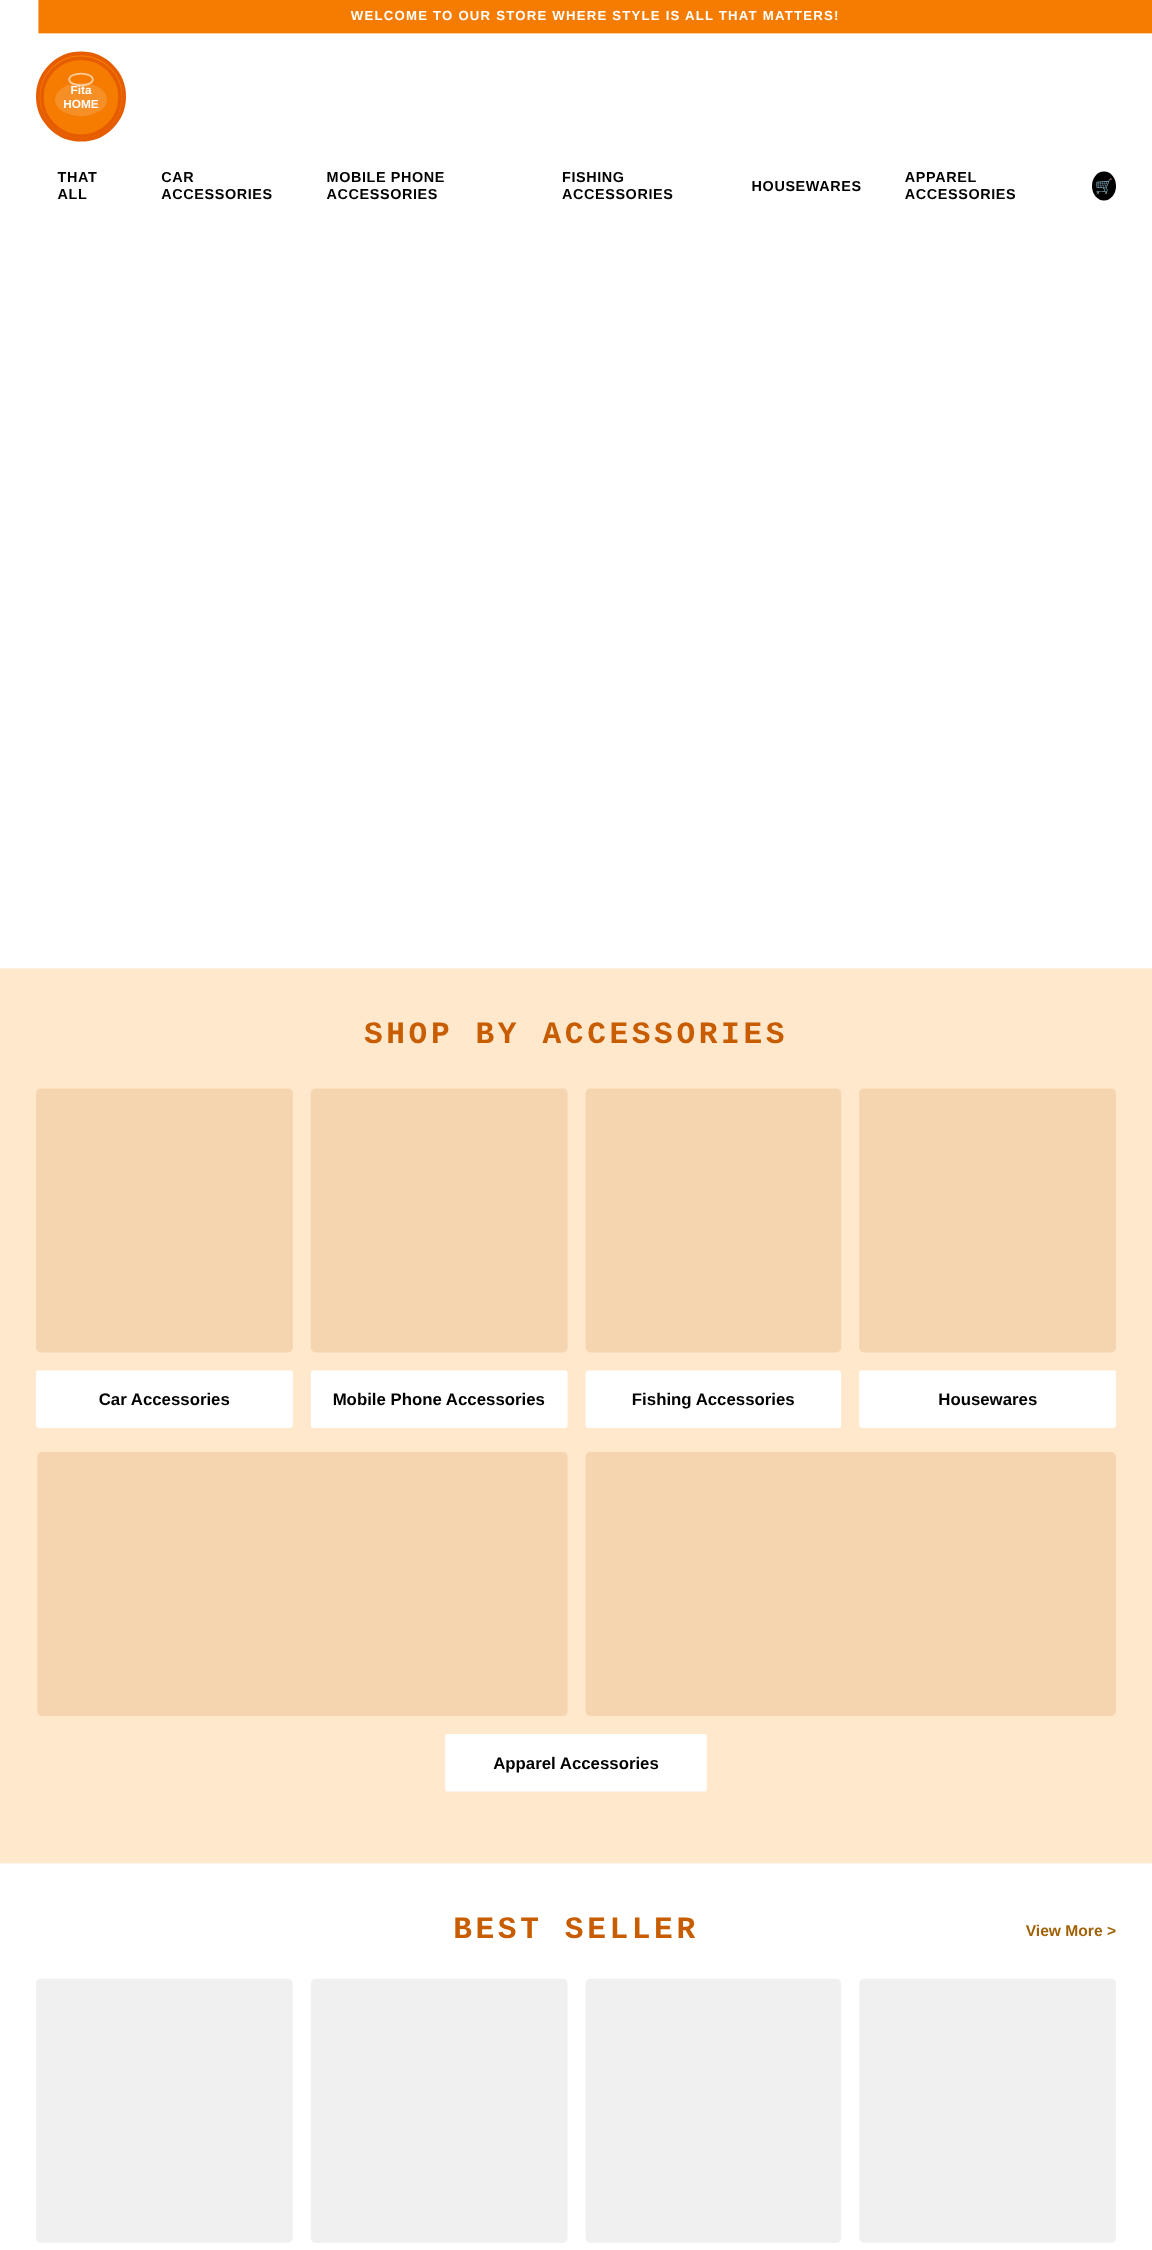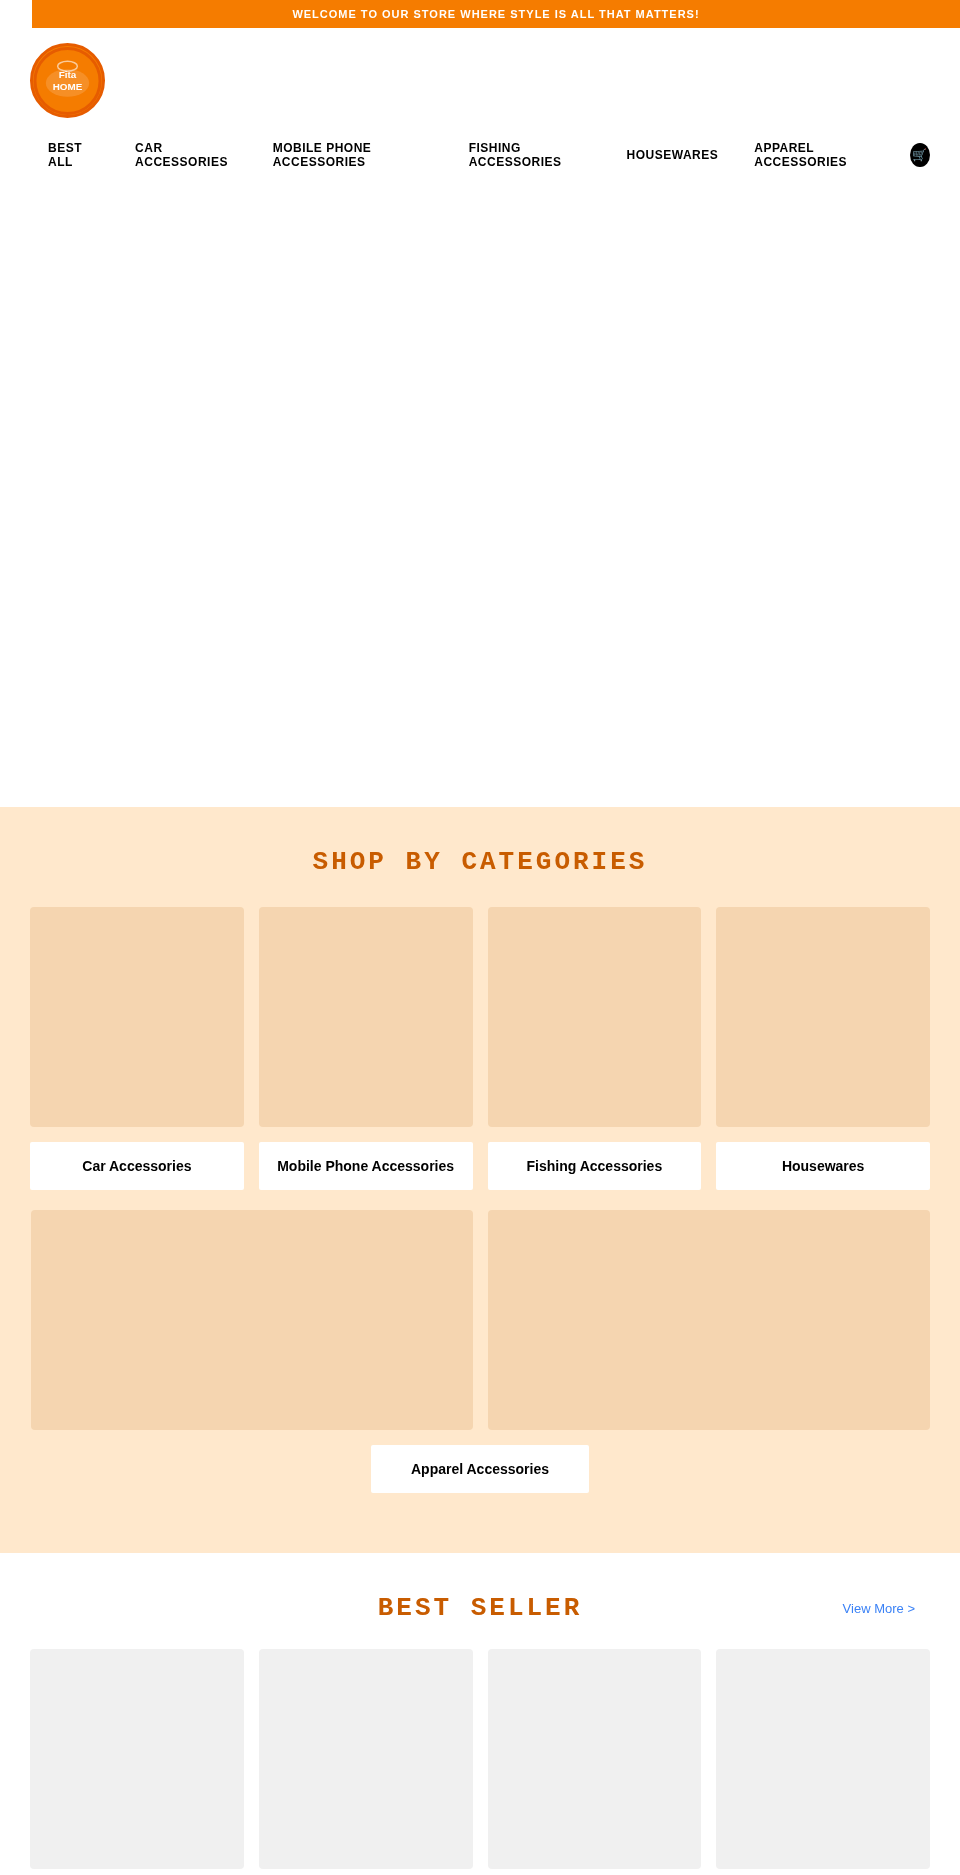"BEST ALL" a.nav-item { text: BEST -> THAT }
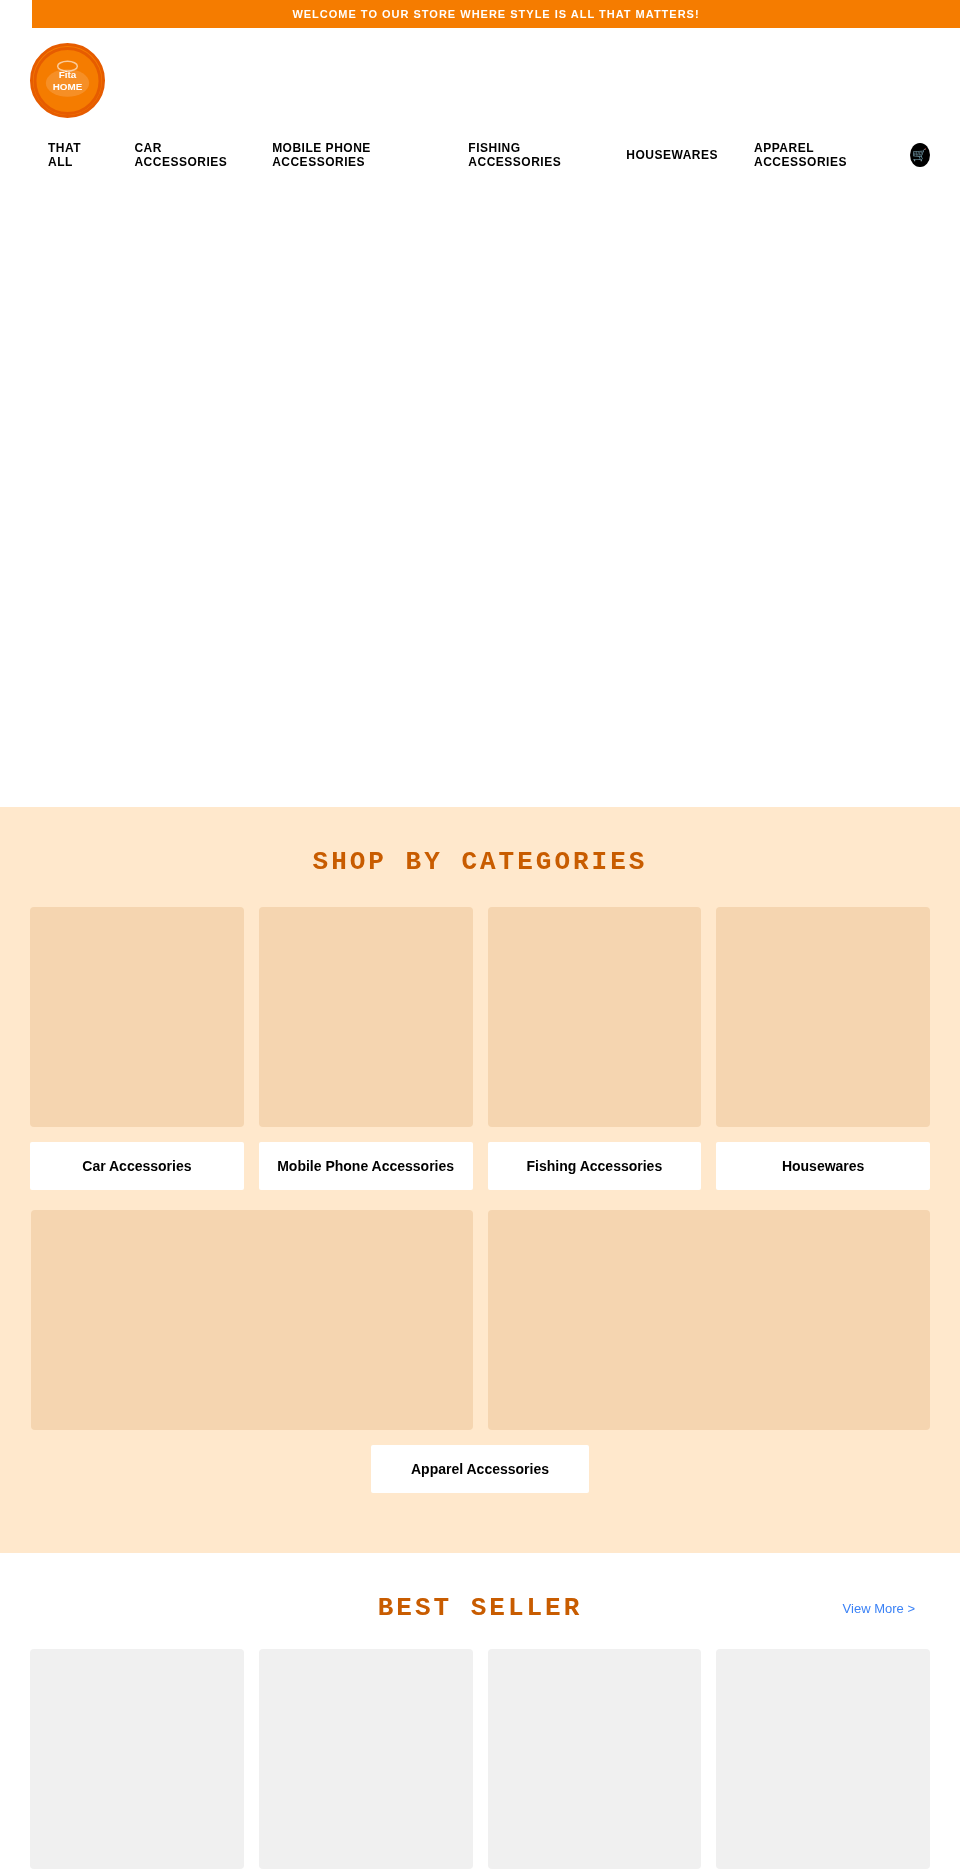"SHOP BY CATEGORIES" h2.section-title { text: CATEGORIES -> ACCESSORIES }
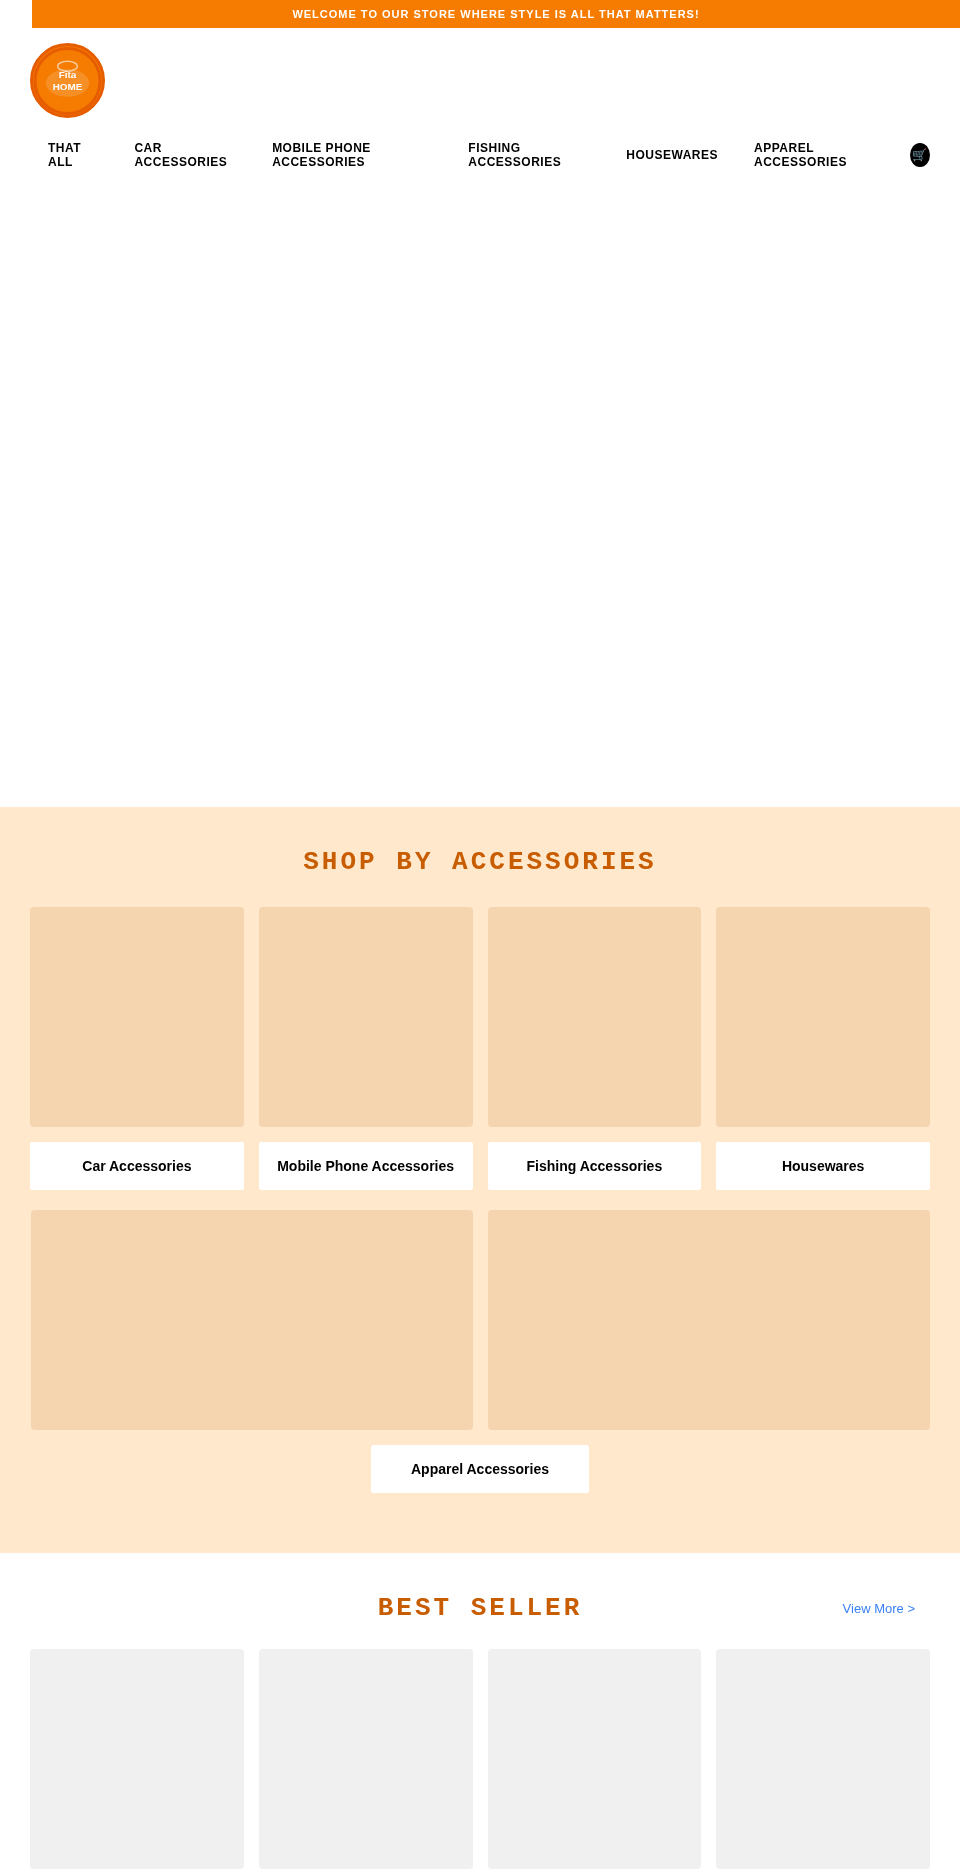"View More >" .view-more { color: #3b82f6 -> #a16207; font-weight: 400 -> 700; right: 15px -> 0 }
